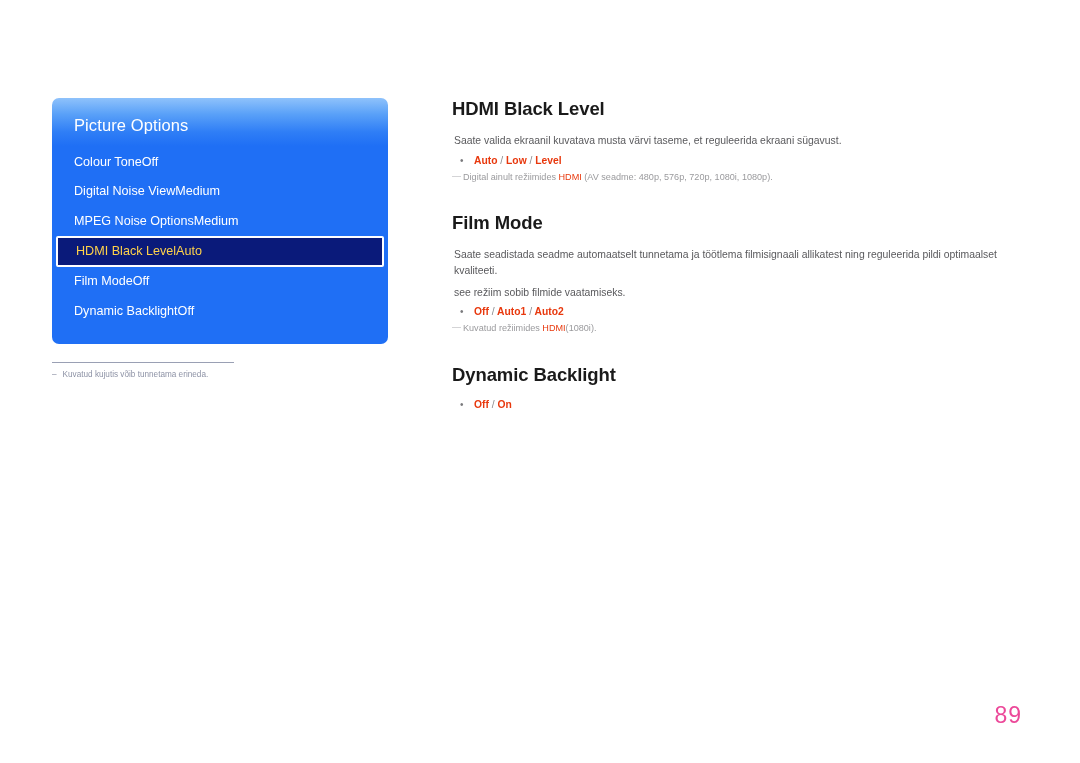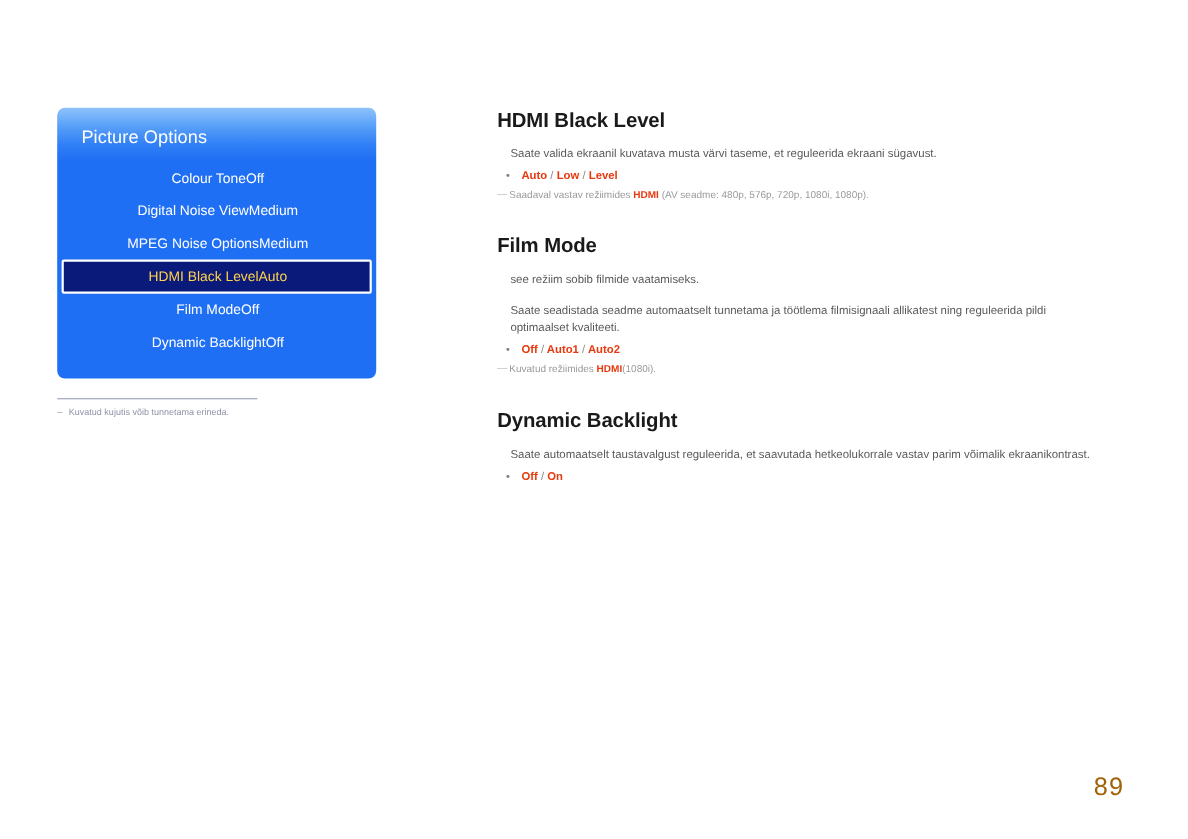"Picture Options" #osd-panel { width: 290px -> 336px }
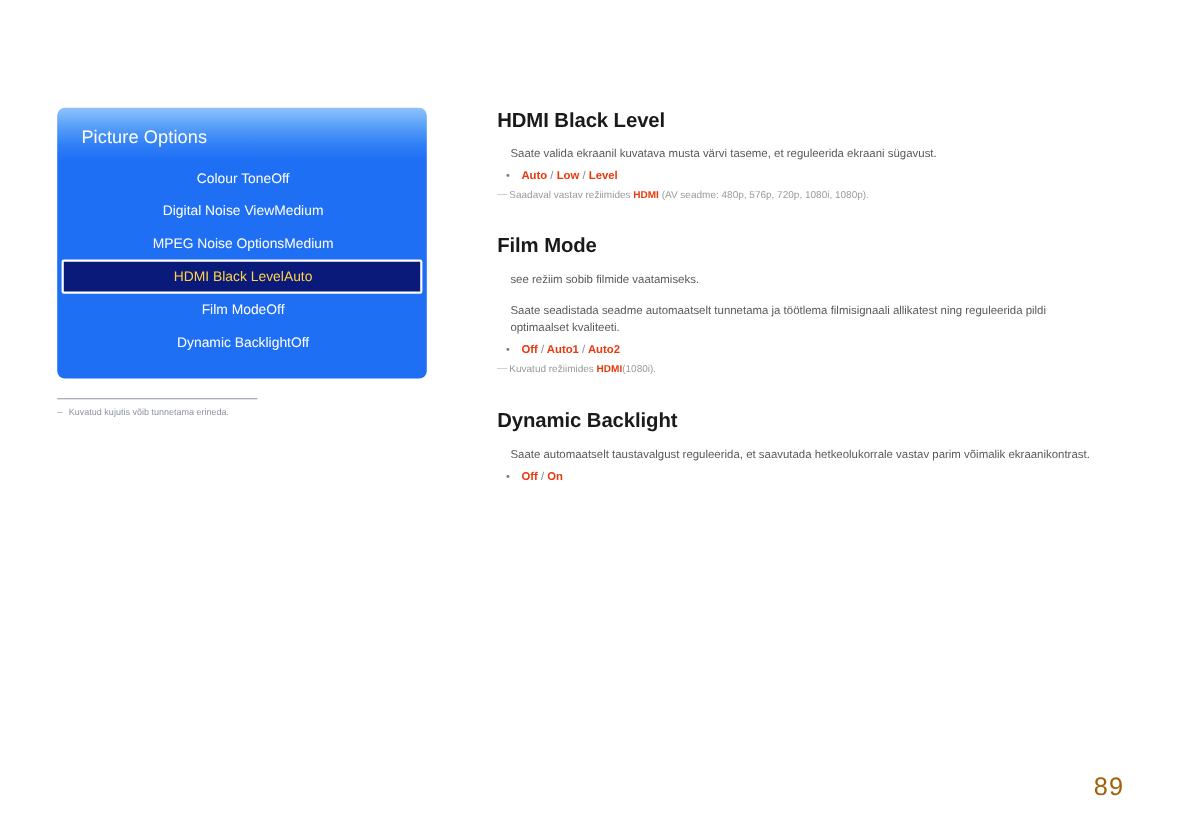"Saate valida ekraanil kuvatava musta" .section-body { margin: 12px -> 2px }
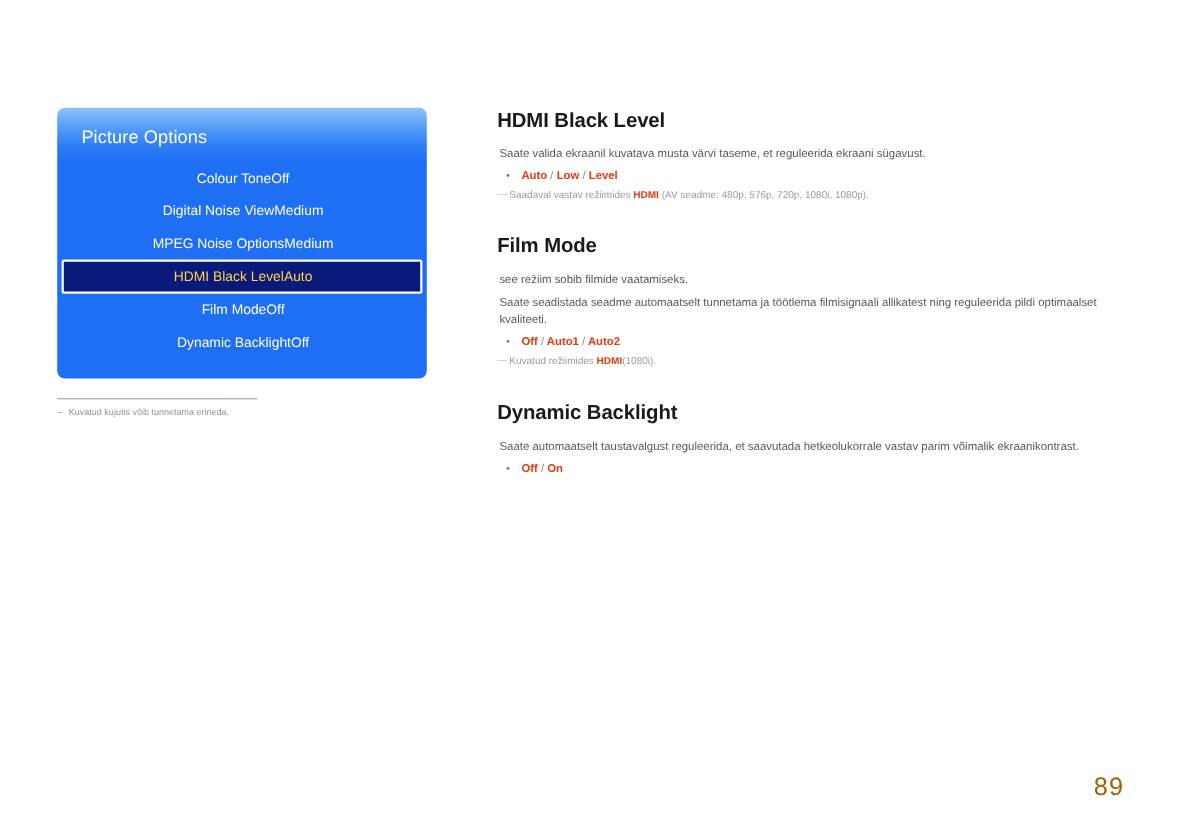"Colour Tone" .osd-row { justify-content: center -> flex-start }
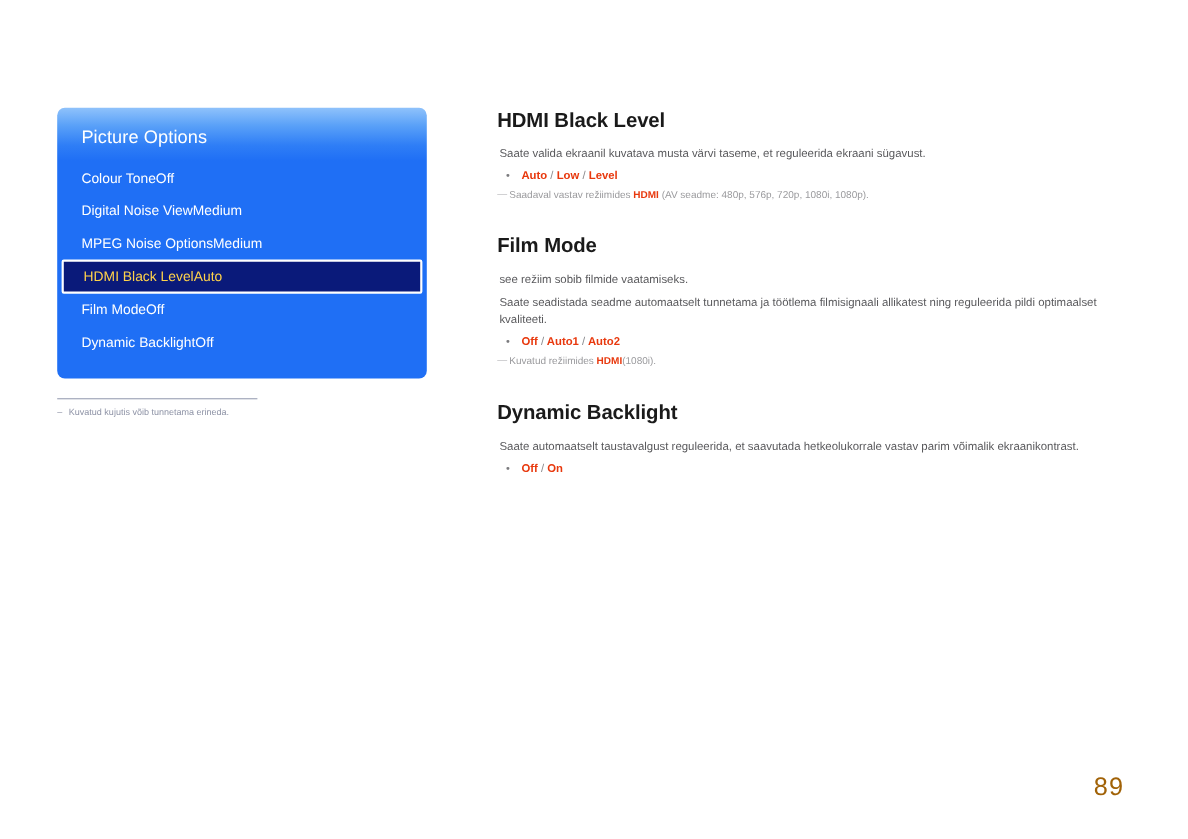"Saadaval vastav režiimides" span { text: Saadaval vastav -> Digital ainult }
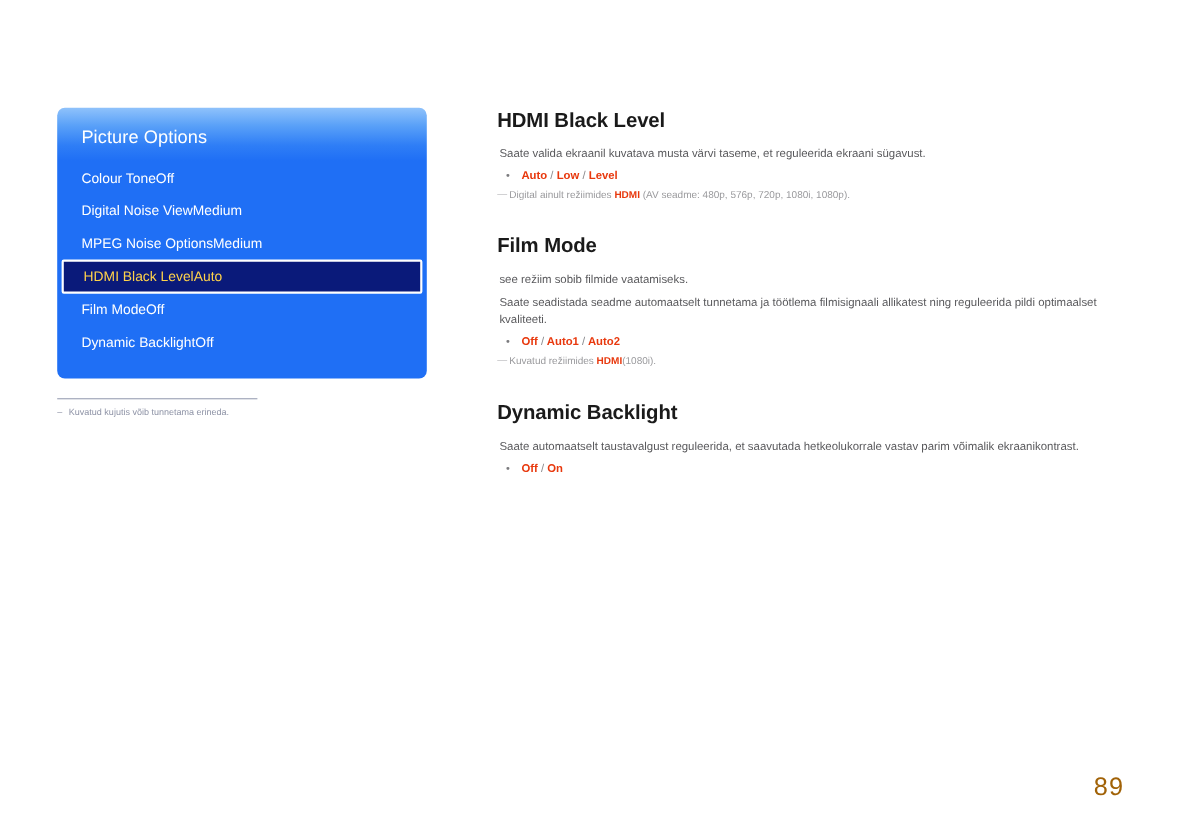"HDMI" .note-line .hl { font-weight: bold -> normal }
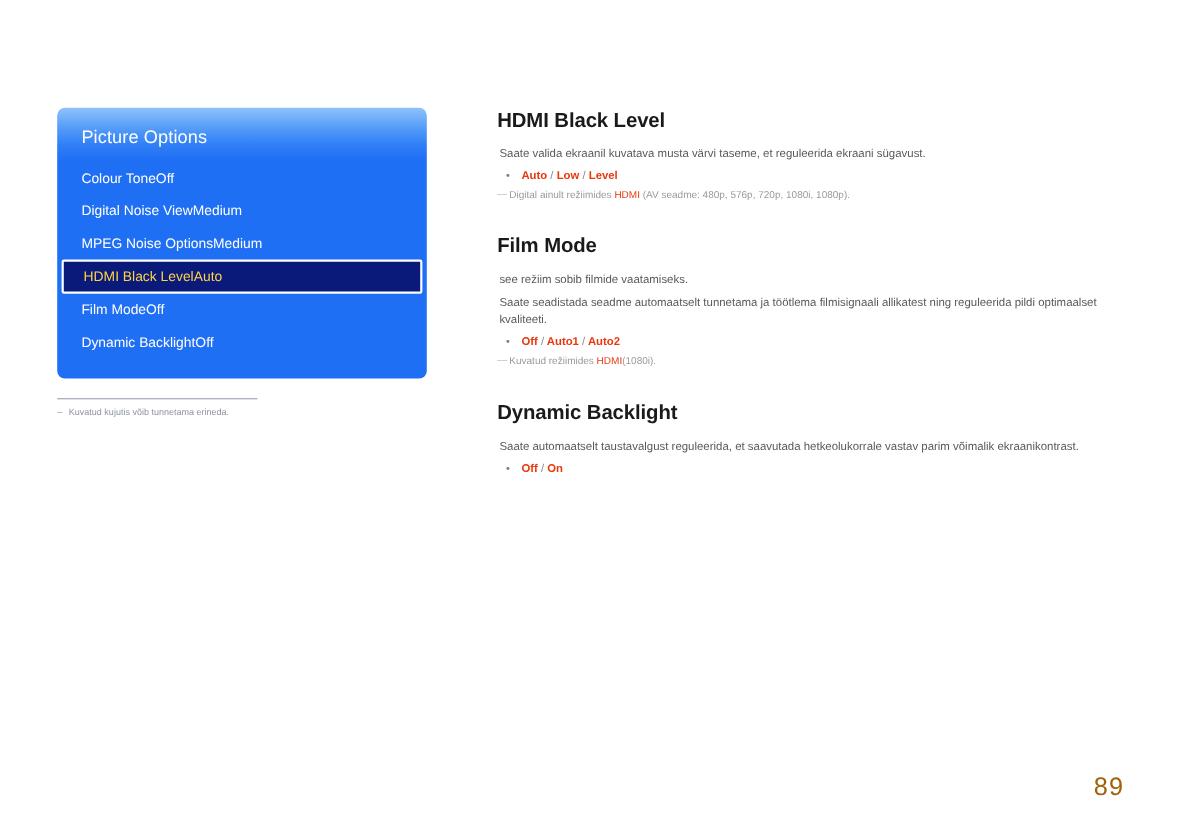"see režiim sobib filmide vaatamiseks." p.section-body { order: before "Saate seadistada seadme automaatselt" -> after "Saate seadistada seadme automaatselt" }
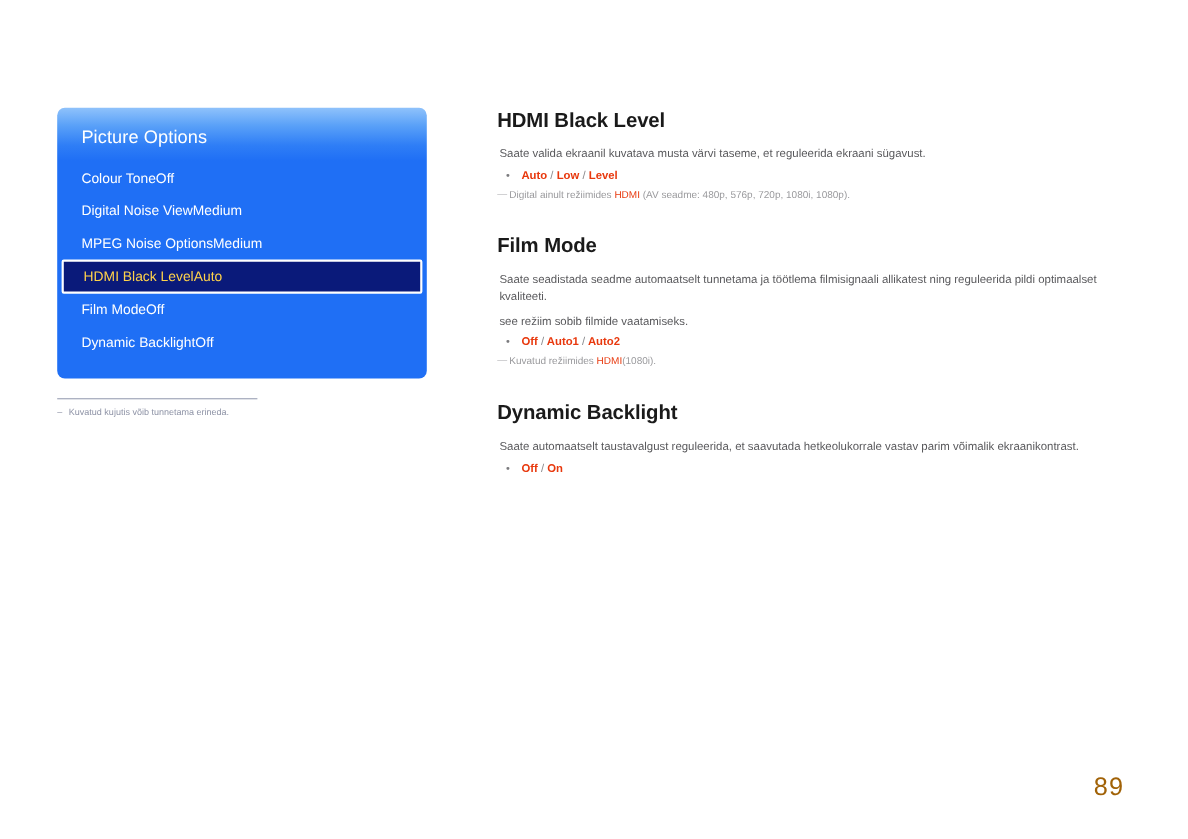"Saate automaatselt taustavalgust" p.section-body { html: <p>Saate automaatselt taustavalgust reguleerida, et saavutada hetkeolukorrale vastav parim võimalik ekraanikontrast.</p> -> none }
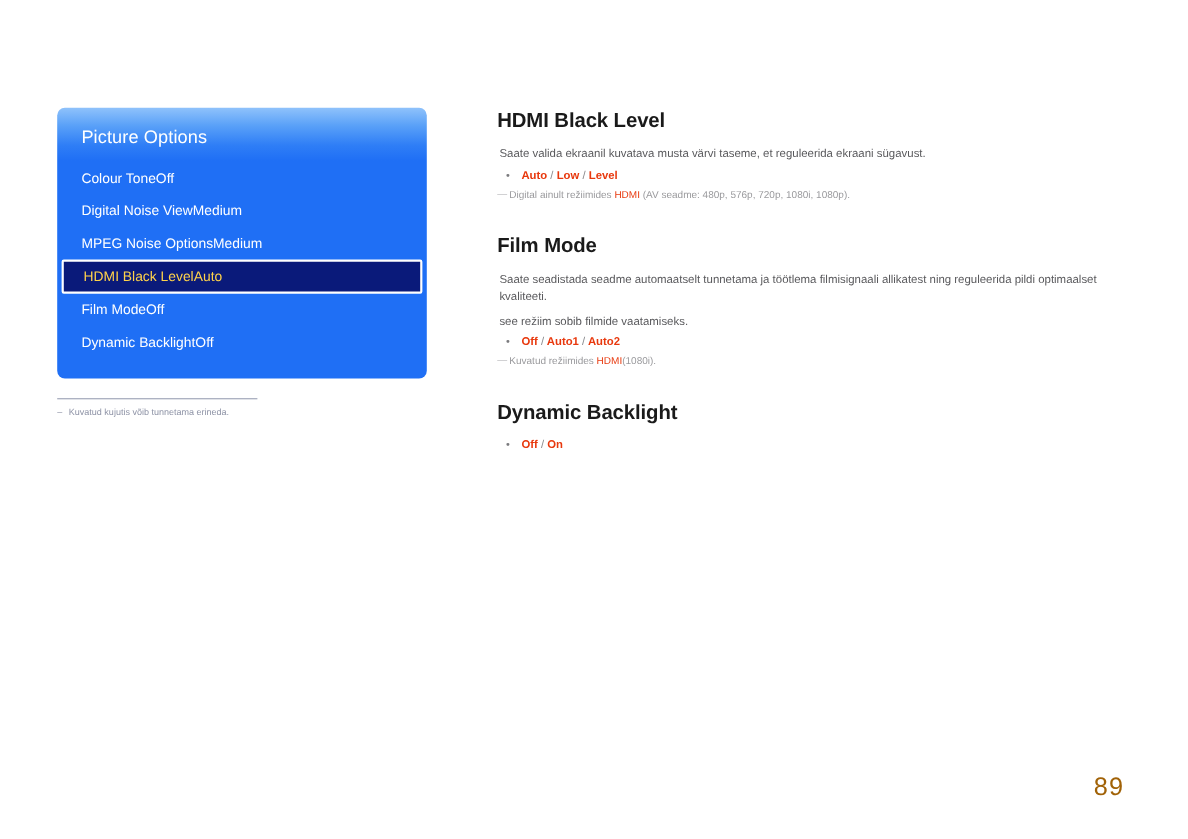"89" #page-number { color: #a16207 -> #ec4899 }
